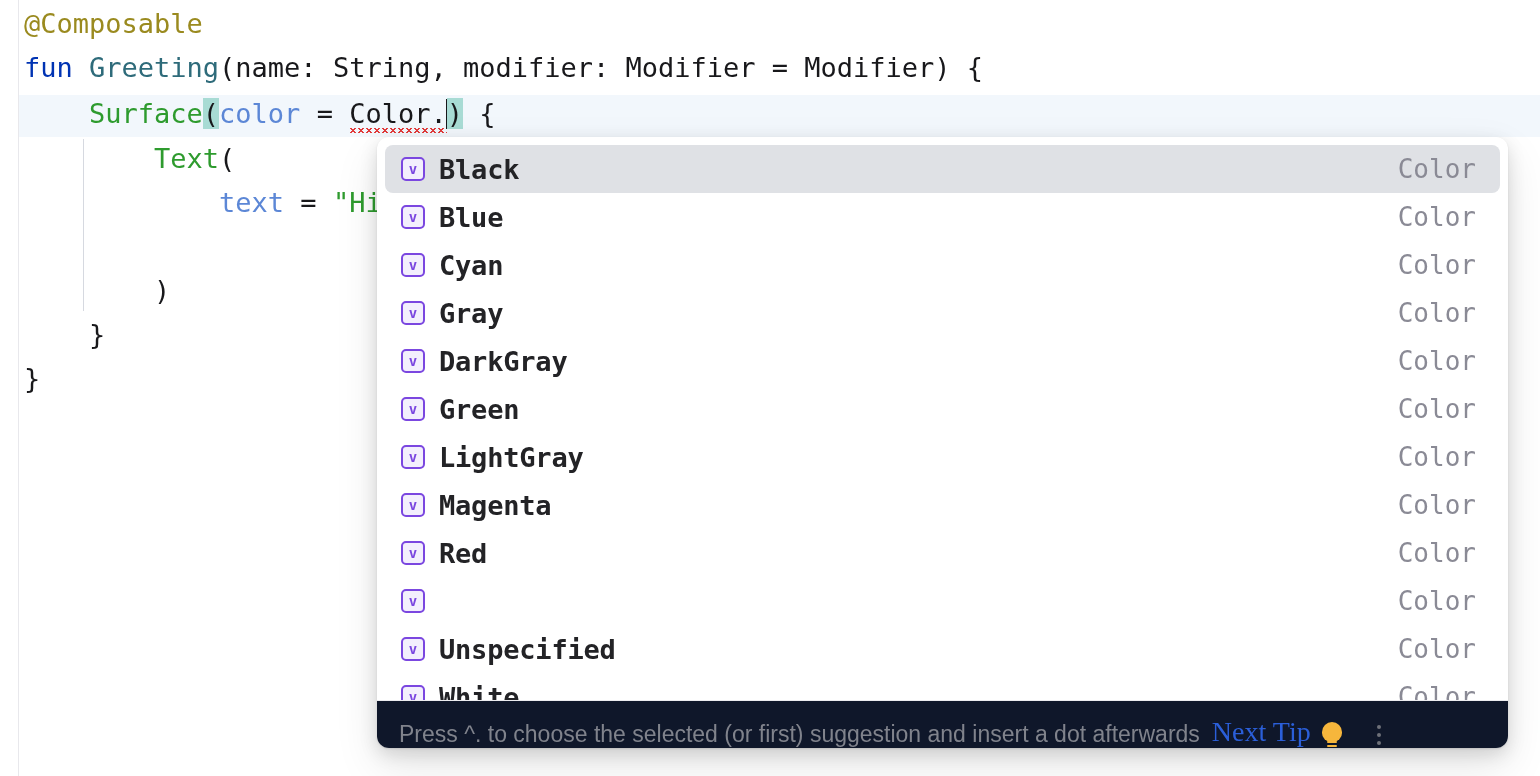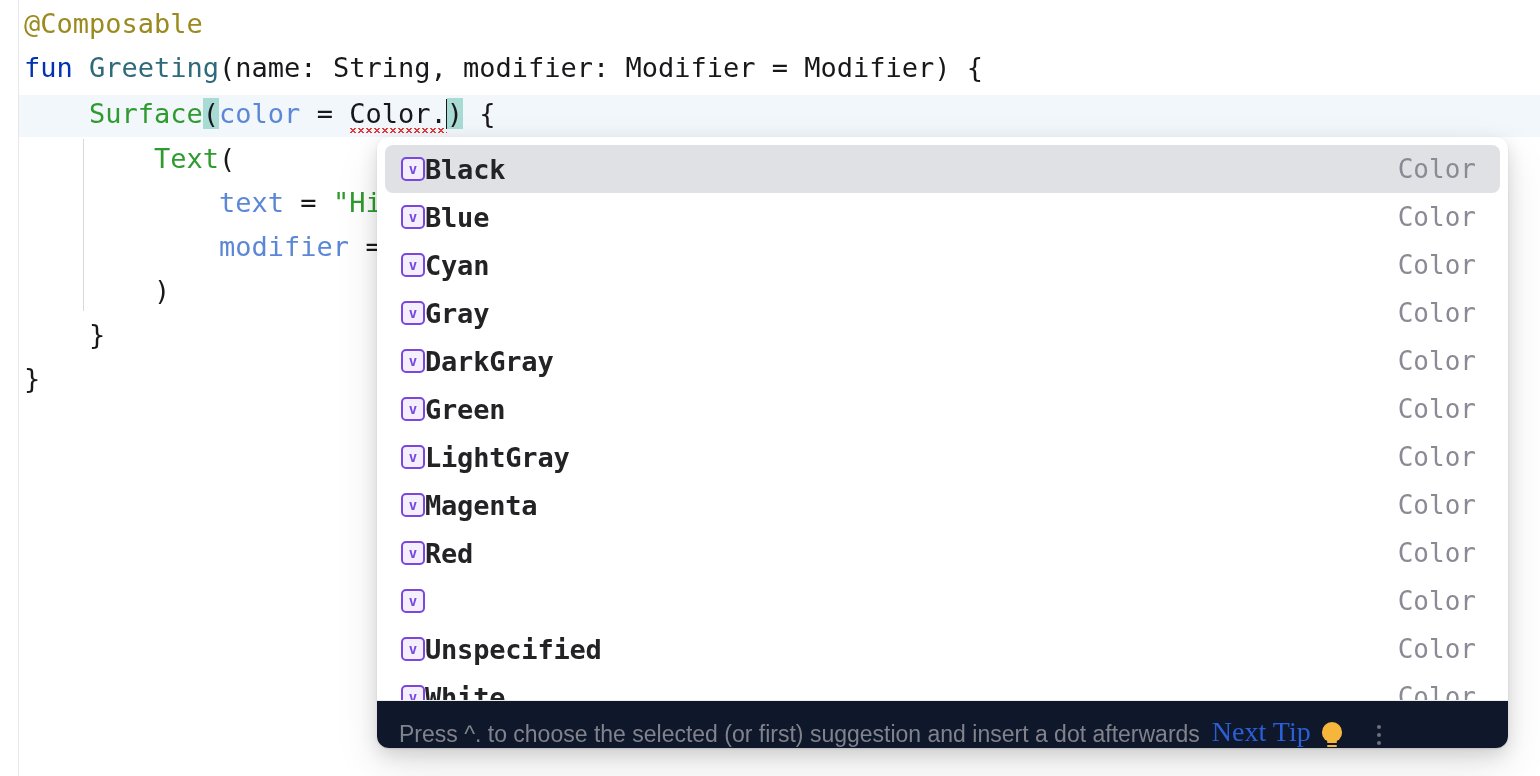"Black" .item-label { margin-left: none -> 14px }
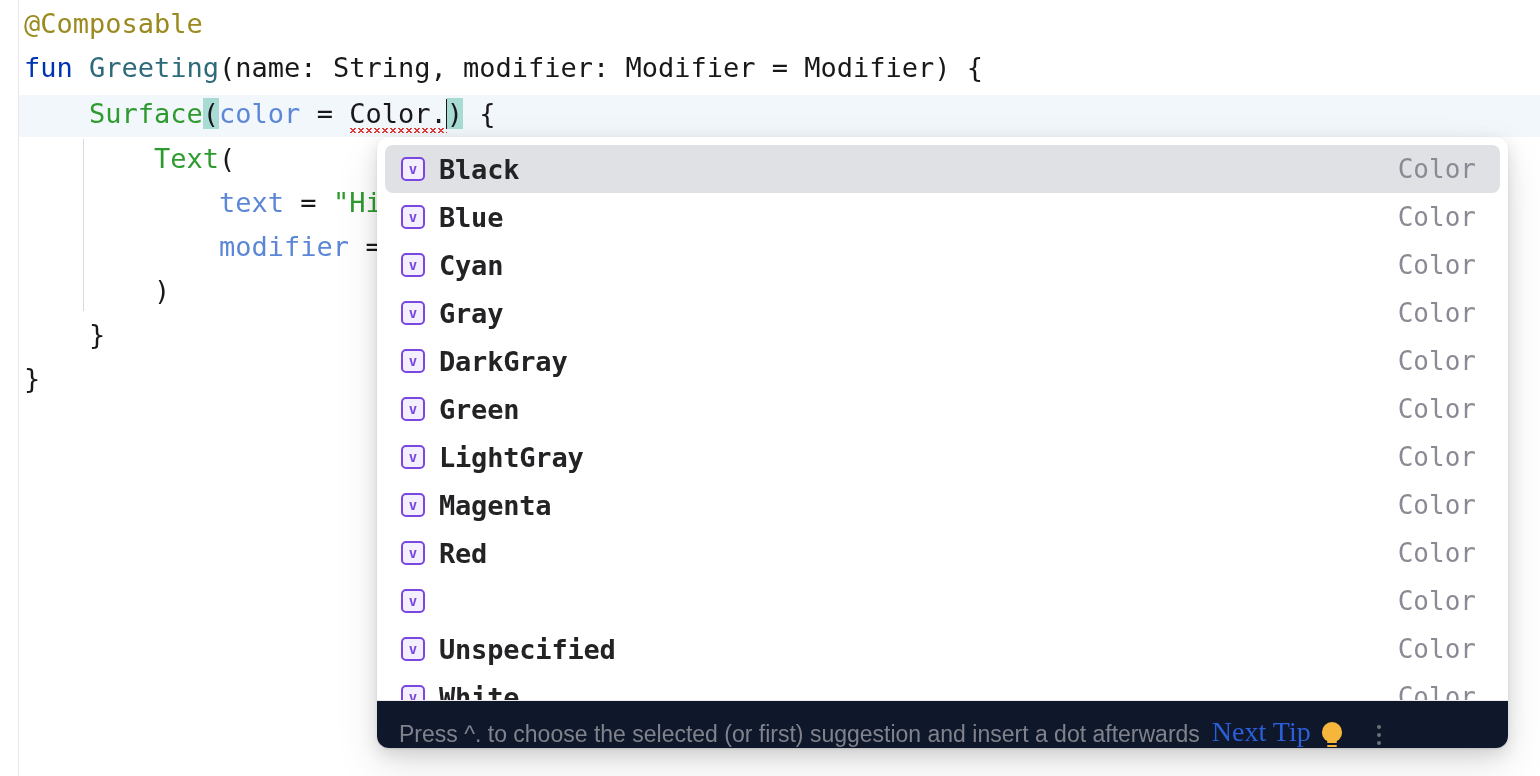"modifier =" div.code-line { html: <div><span> </span><span>modifier</span><span> = </span></div> -> none }
